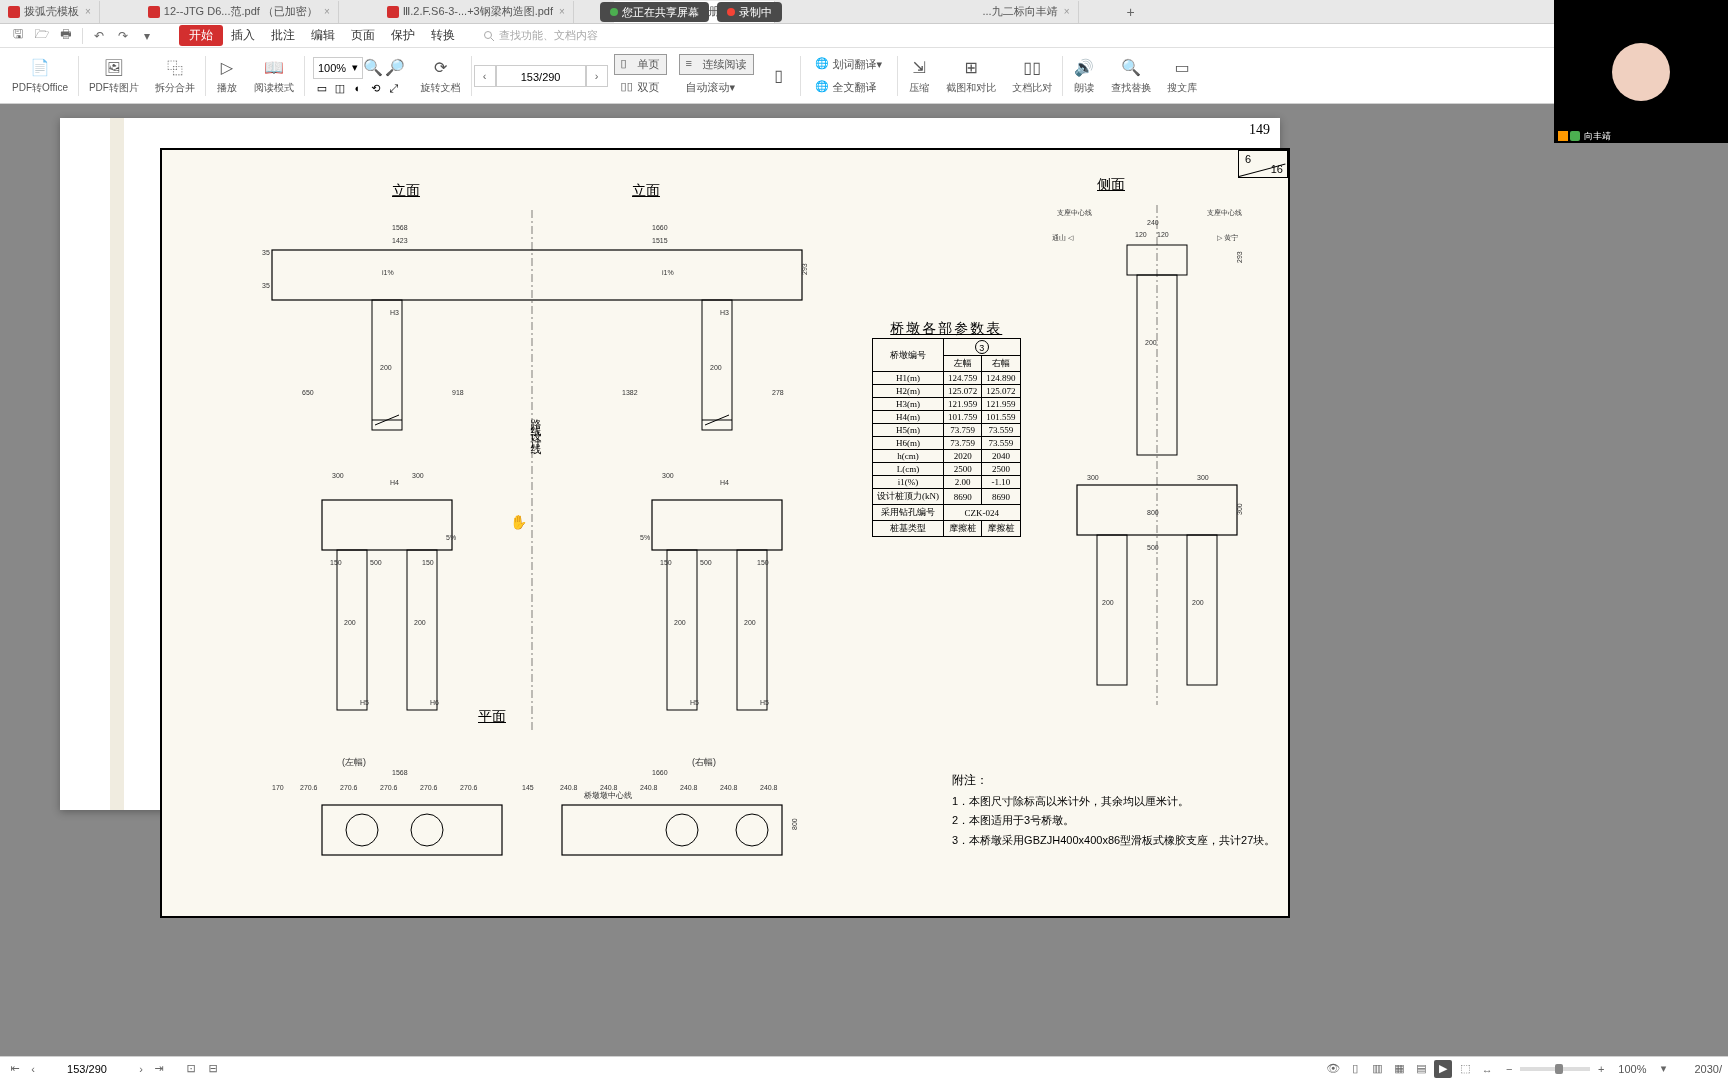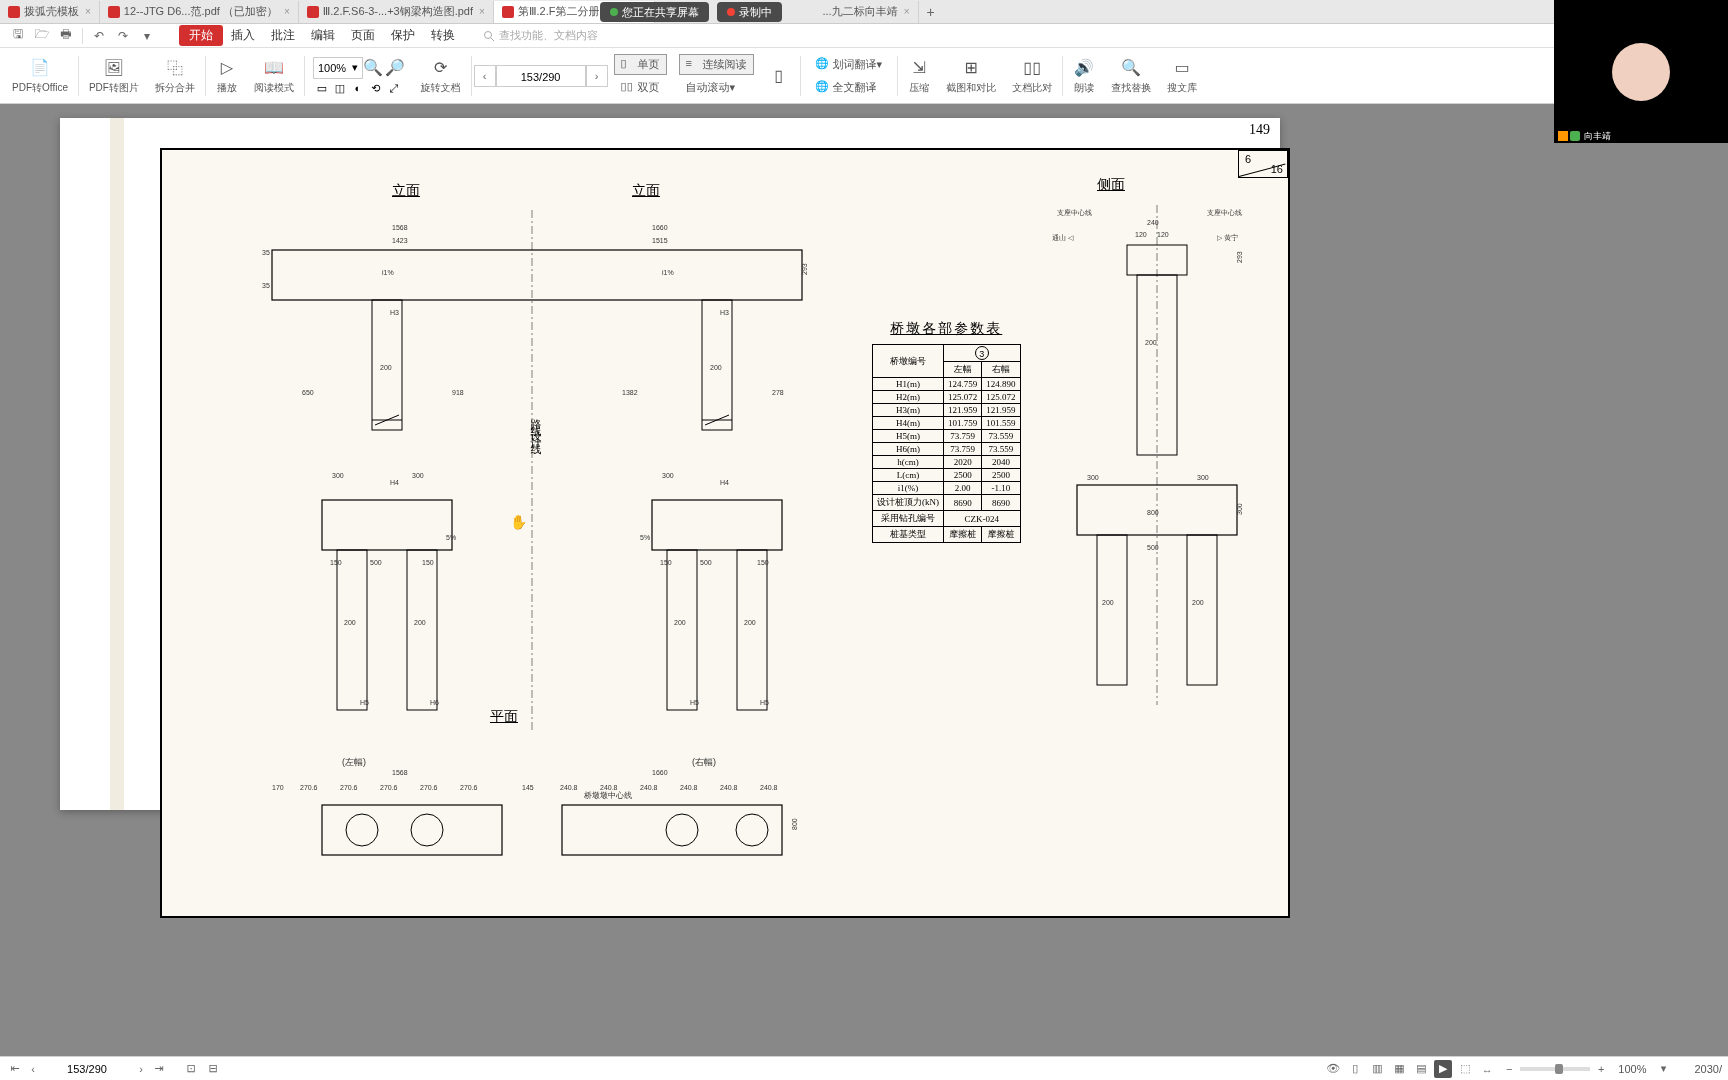"拨弧壳模板" .tab-bar { gap: none -> 40px }
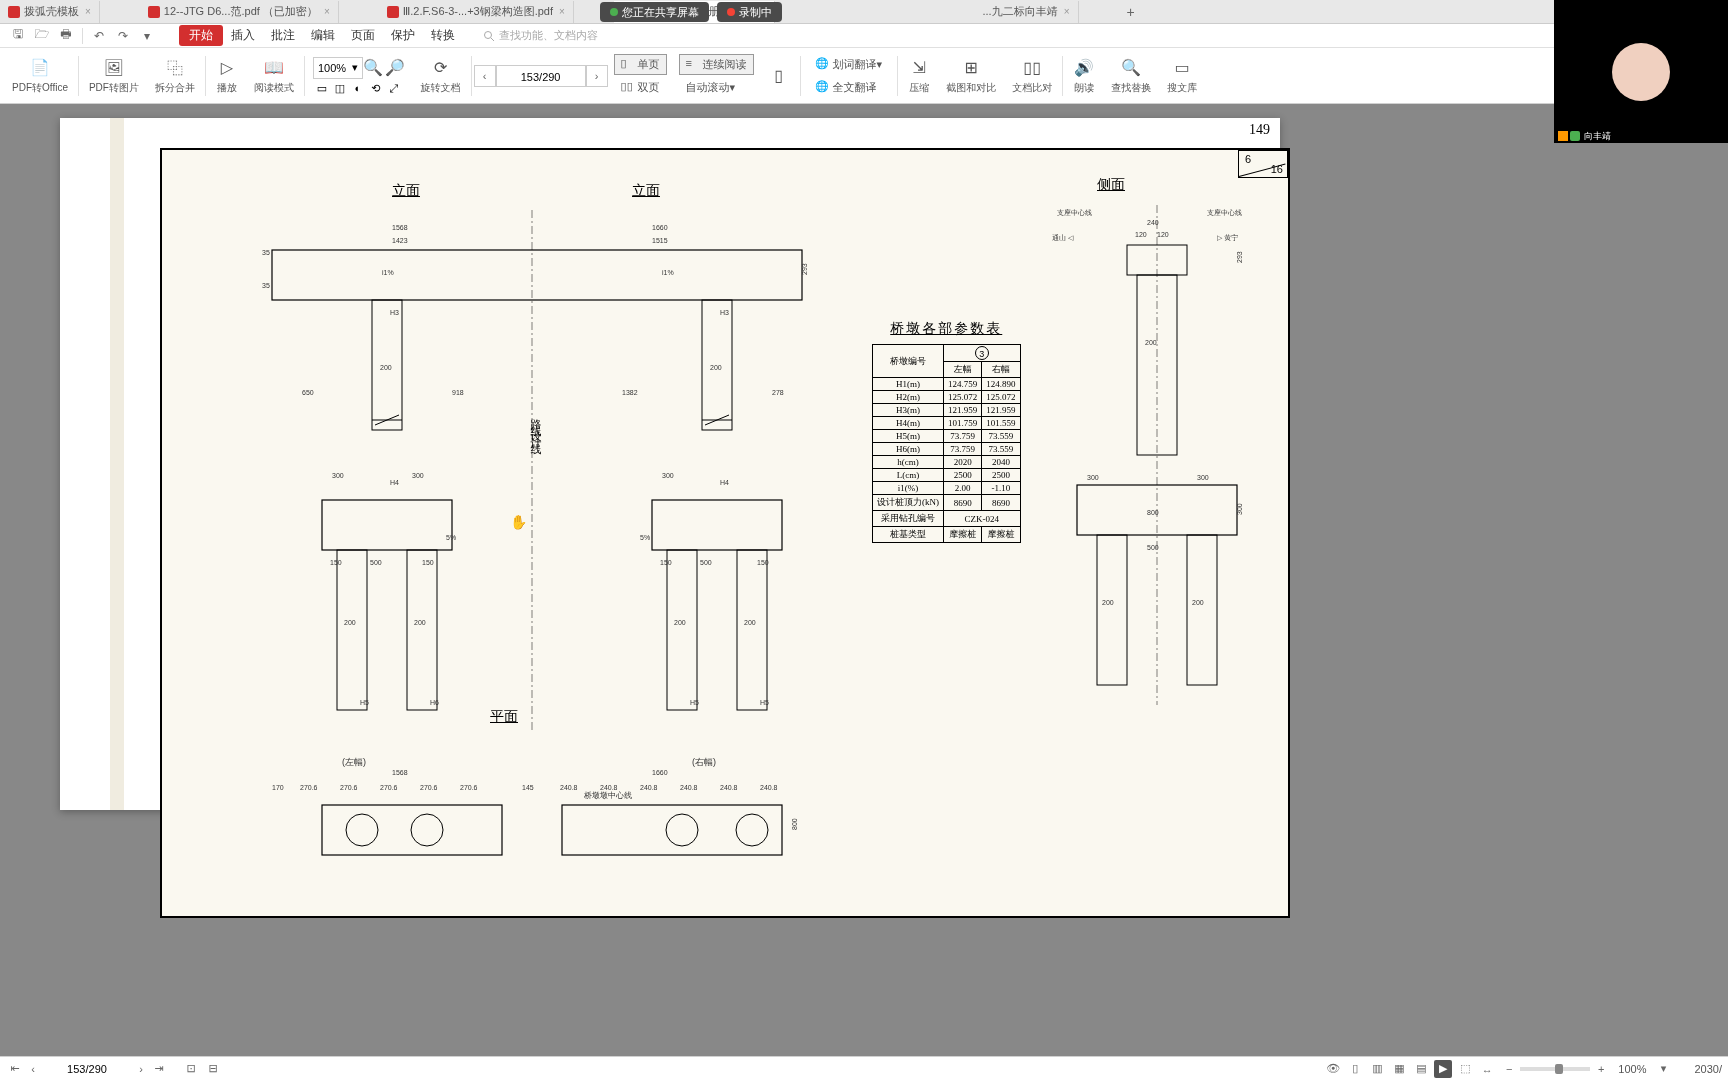"桥墩各部参数表" .param-table-title { margin-bottom: 6px -> none }
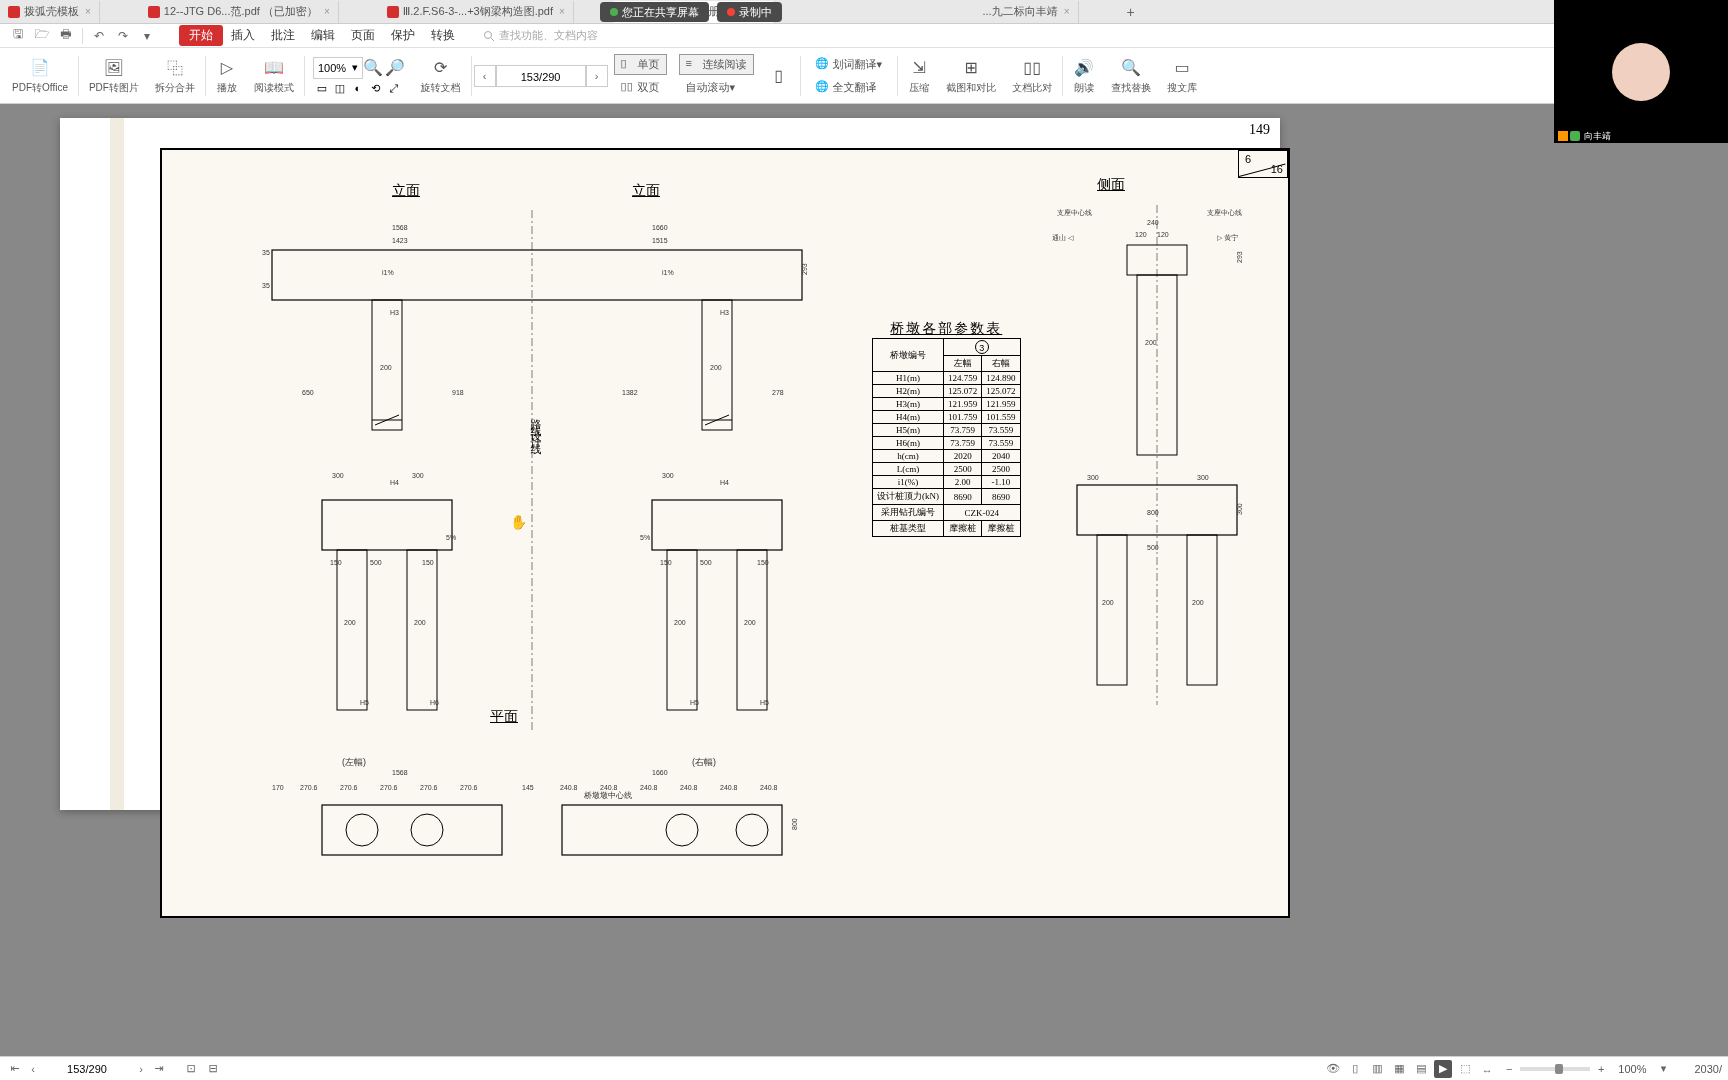"平面" div.section-title { left: 328px -> 316px }
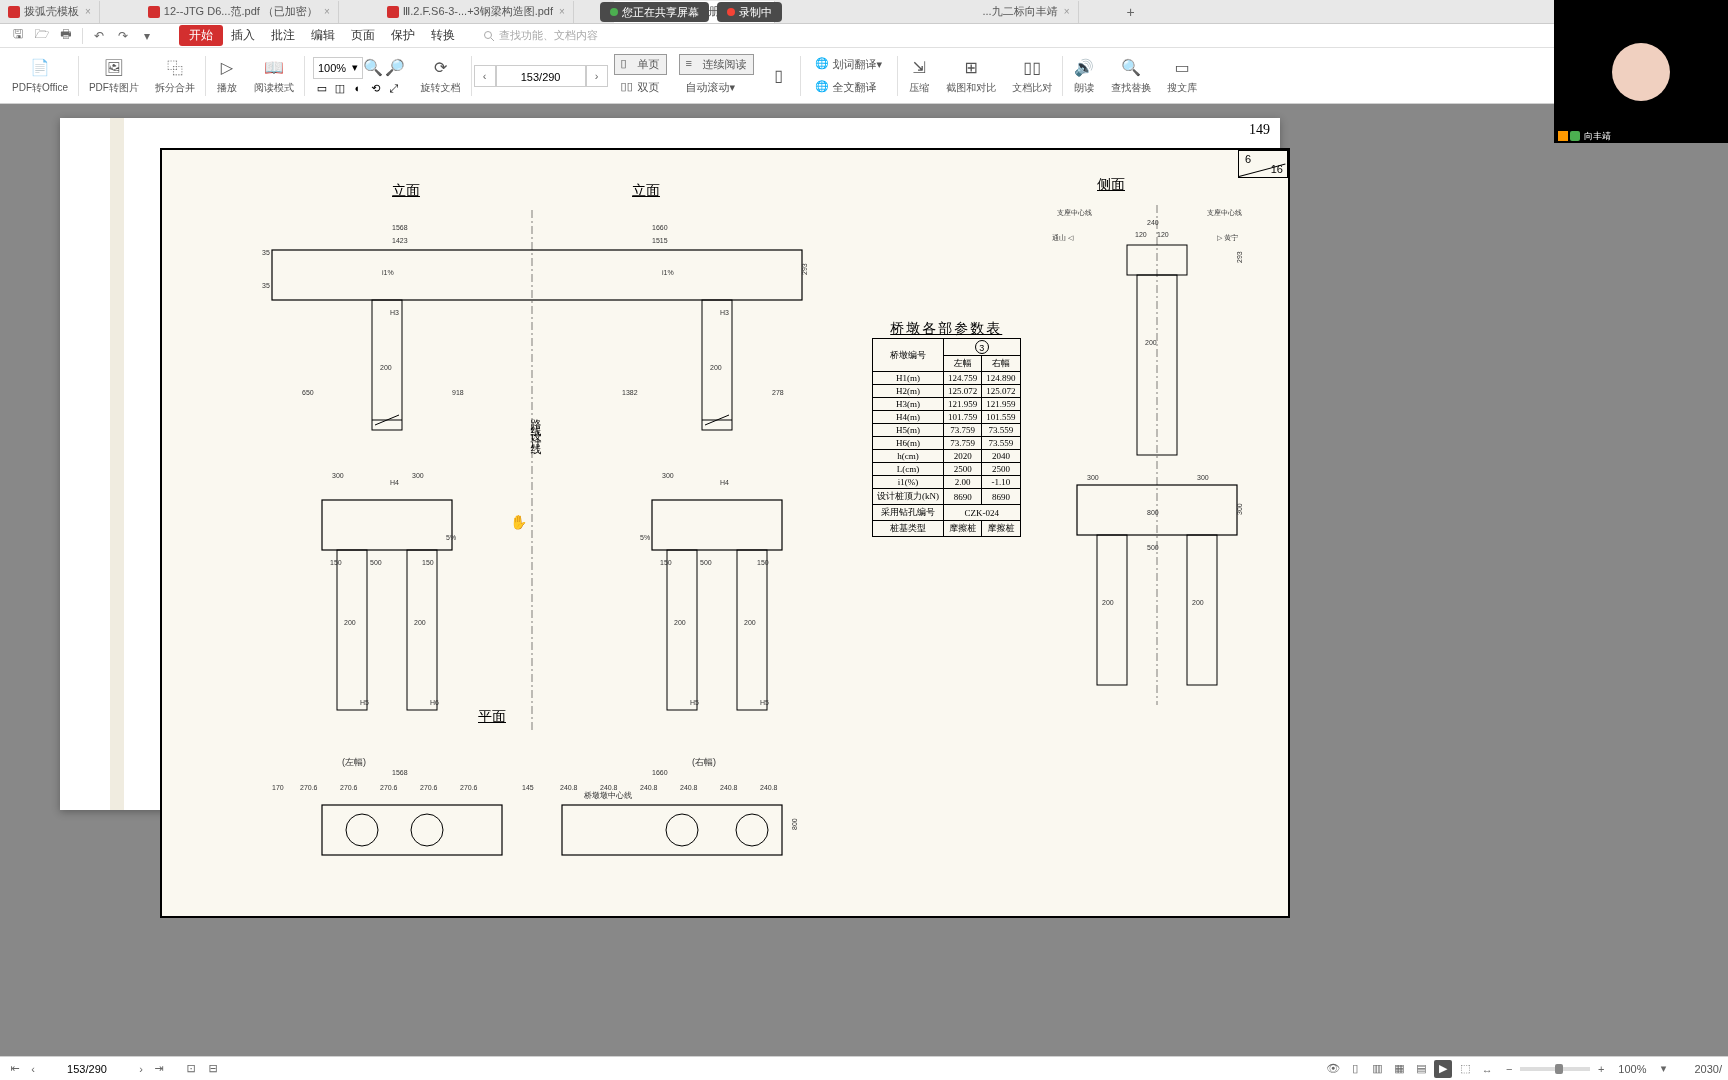"附注：" div.notes { html: none -> <div> <div>附注：</div> <div>1．本图尺寸除标高以米计外，其余均以厘米计。</div> <div>2．本图适用于3号桥墩。</div> <div>3．本桥墩采用GBZJH400x400x86型滑板式橡胶支座，共计27块。</div> </div> }
